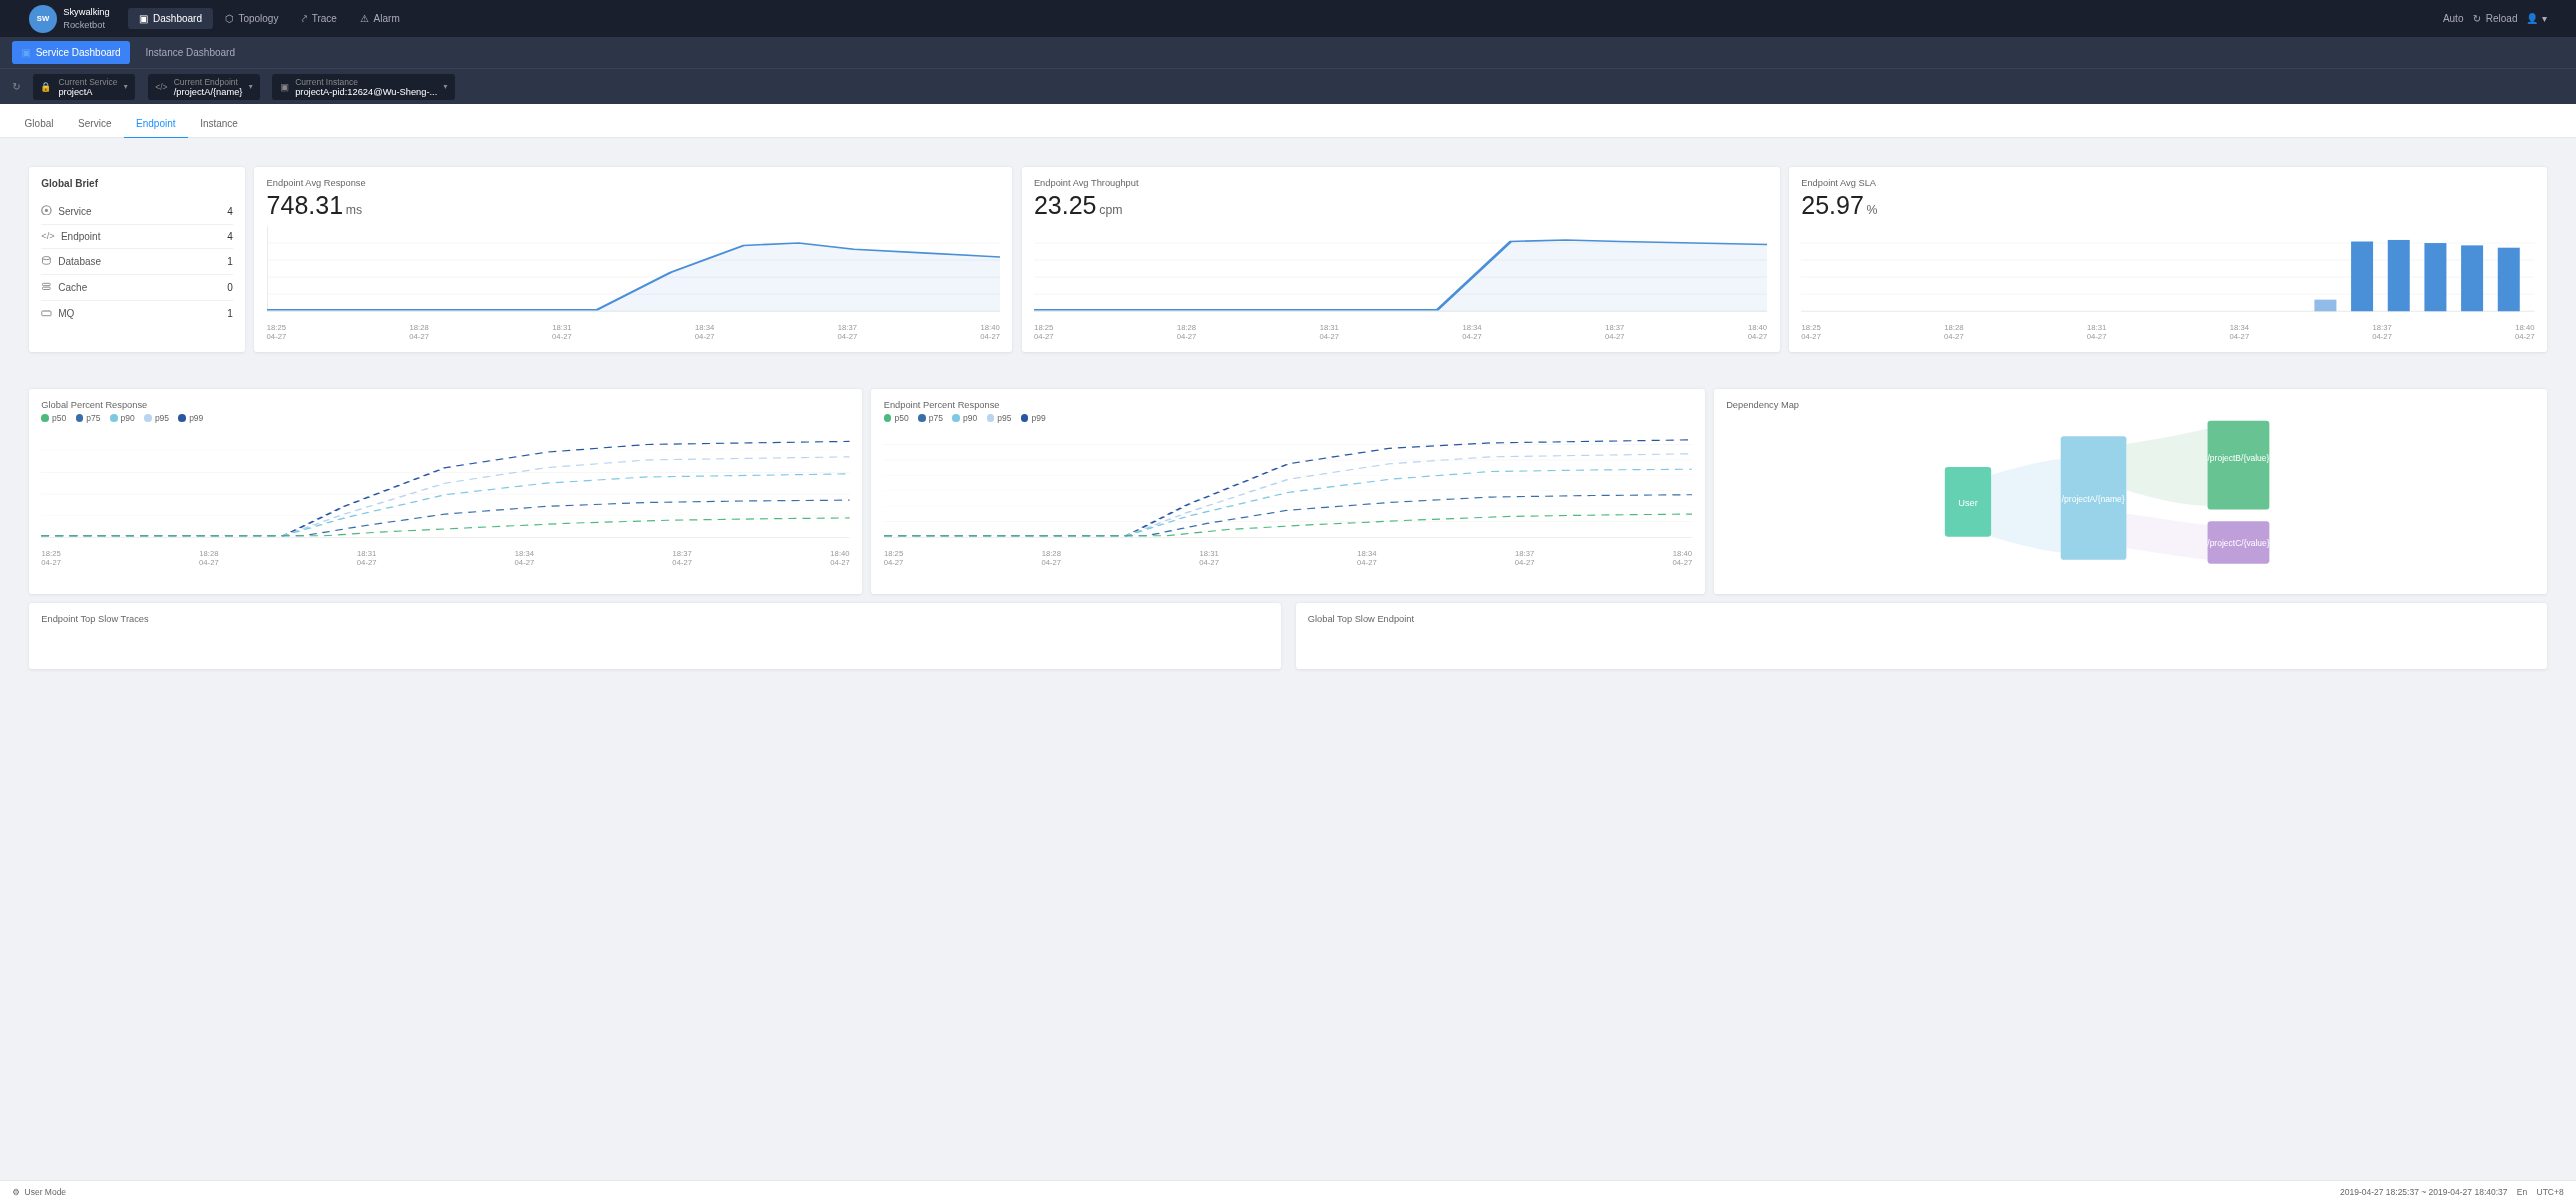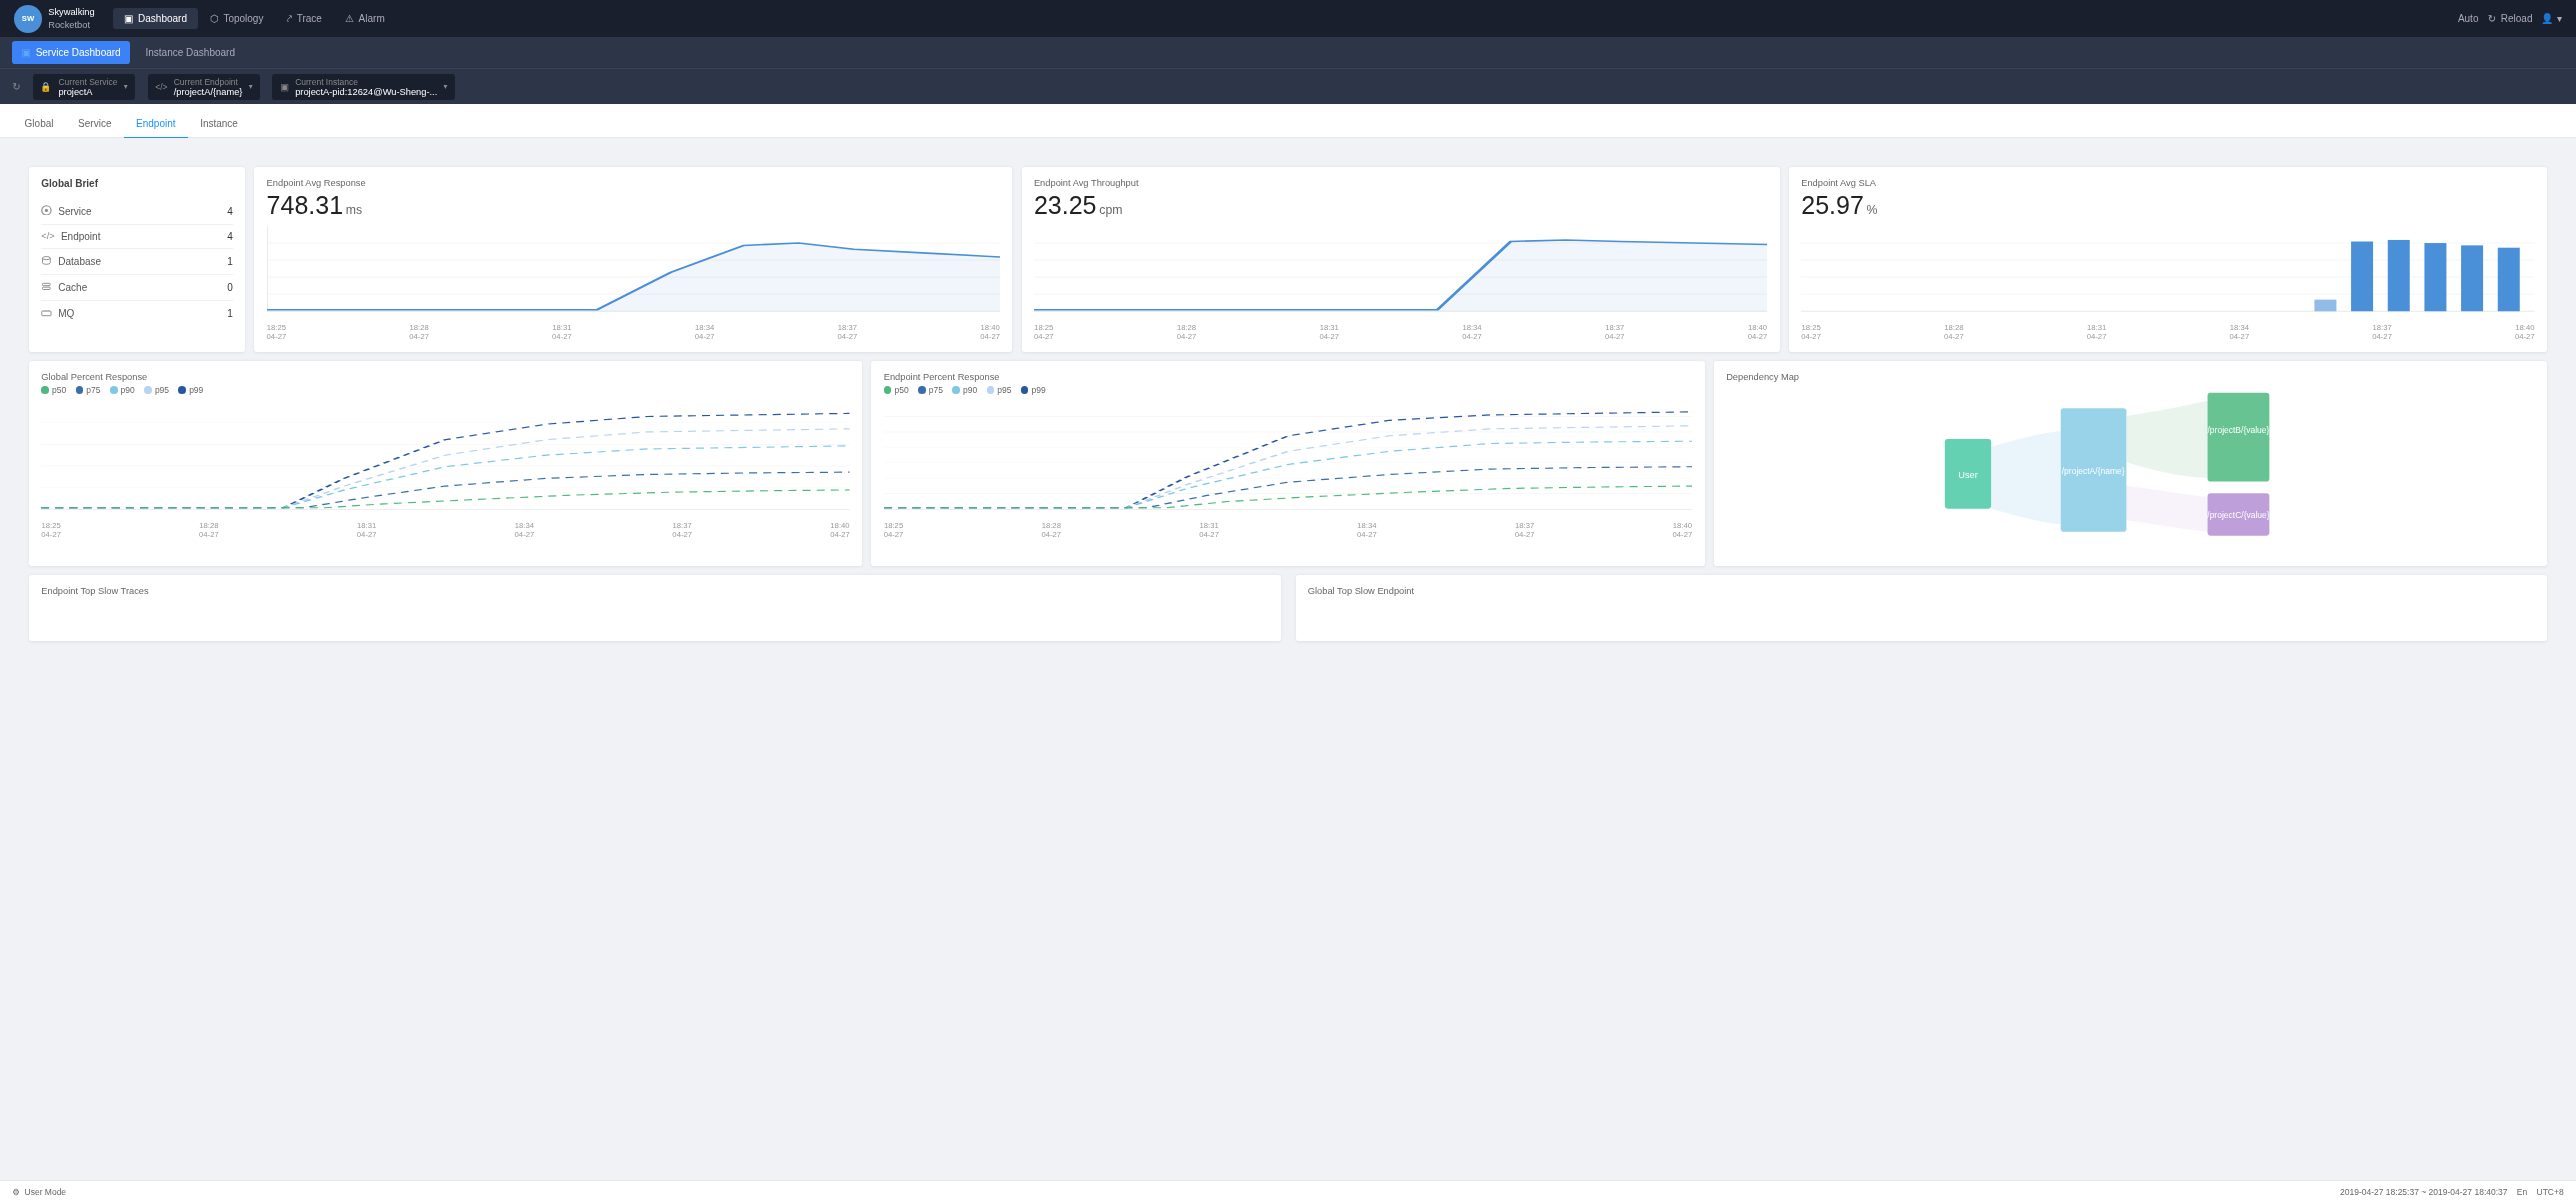"SW" .top-nav { padding: 0 14px -> 0 29px }
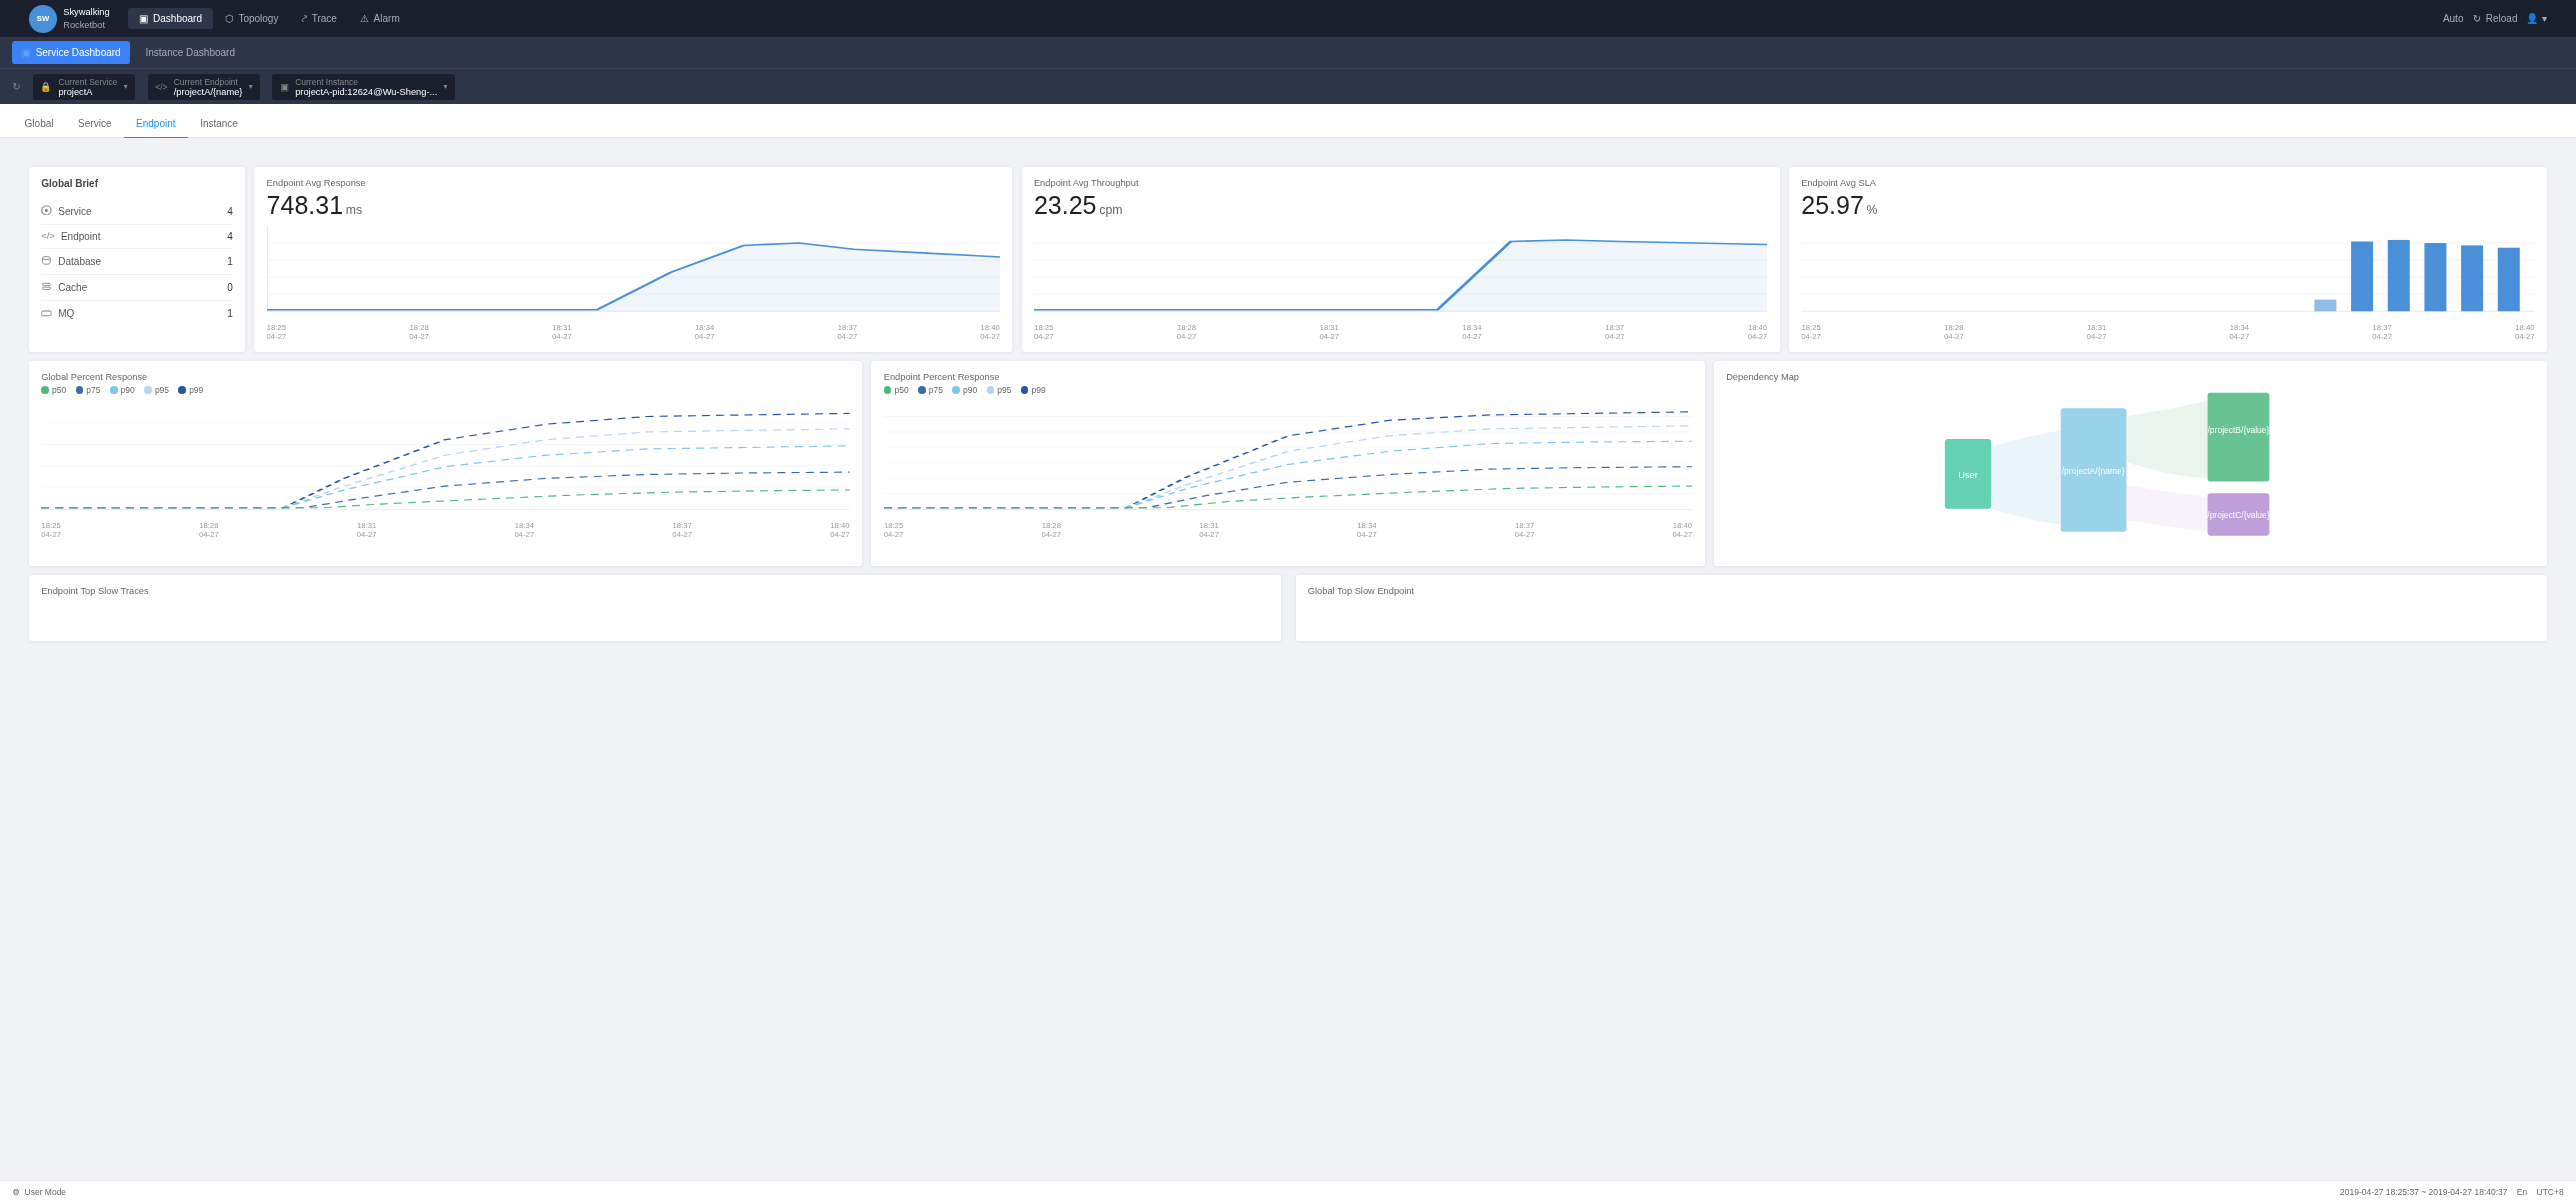"Global Percent Response" div { margin-top: none -> 28px }
